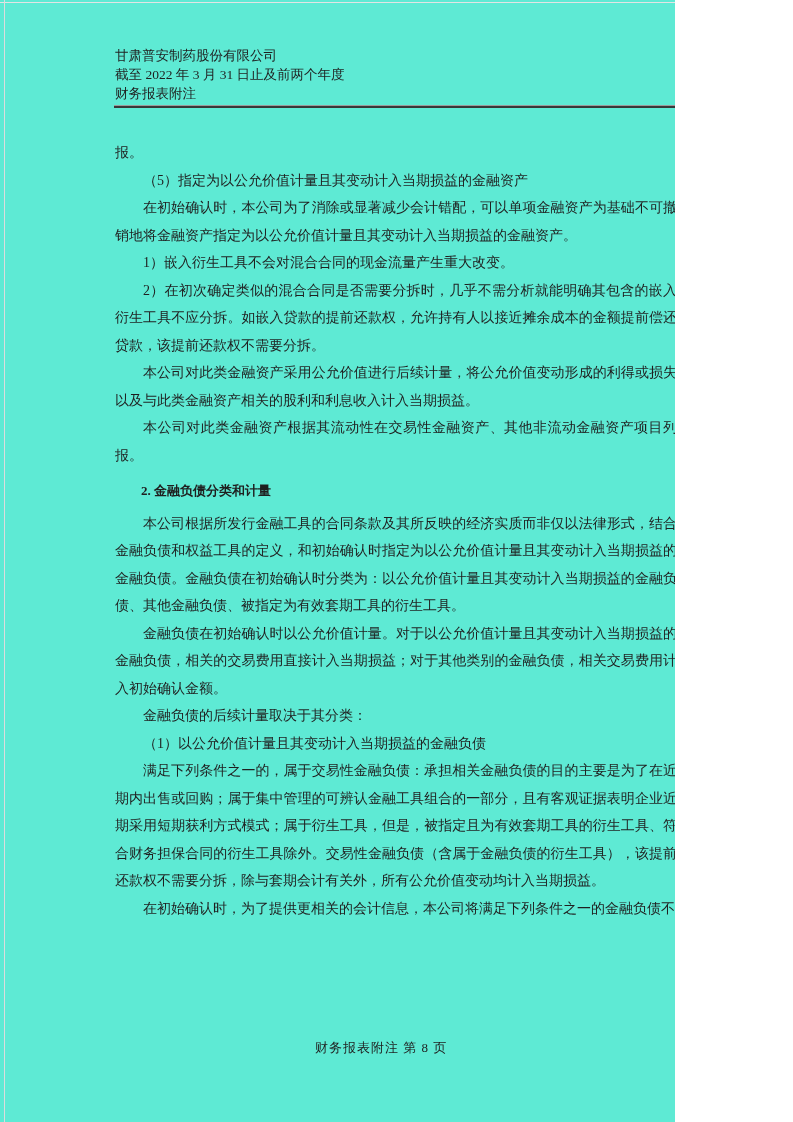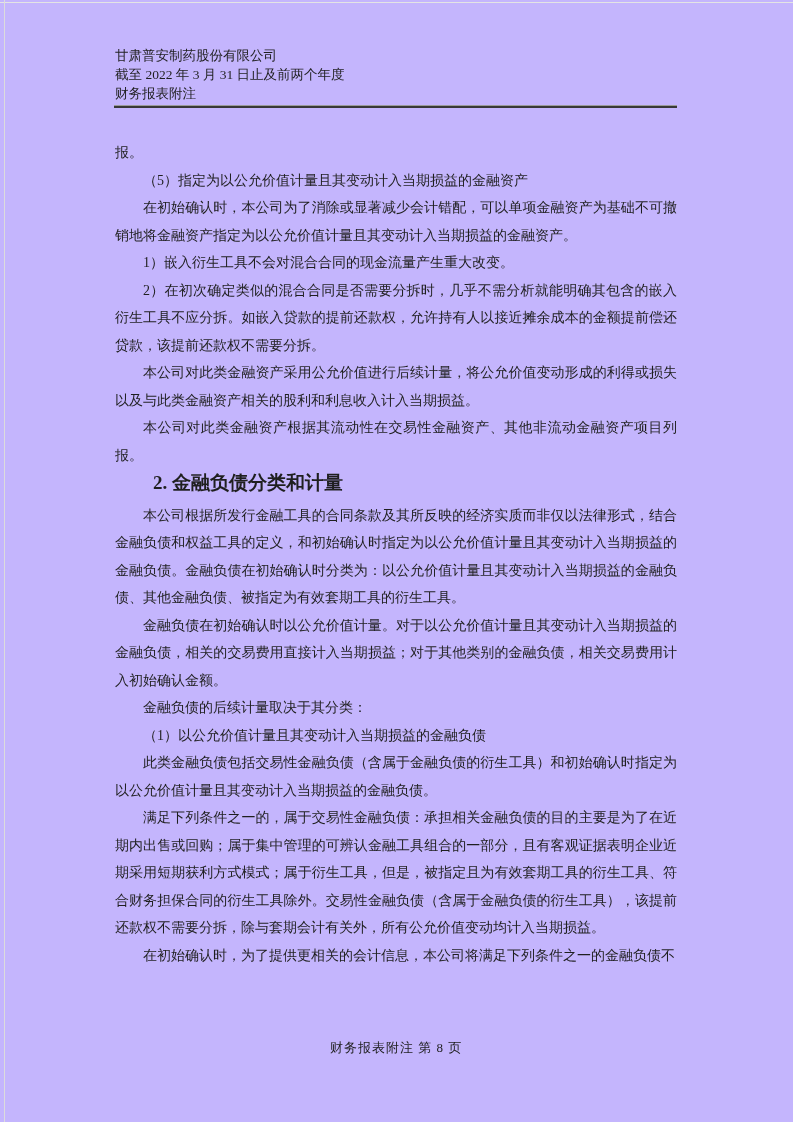"甘肃普安制药股份有限公司" .page { background: #c4b5fd -> #5eead4; width: 793px -> 675px }
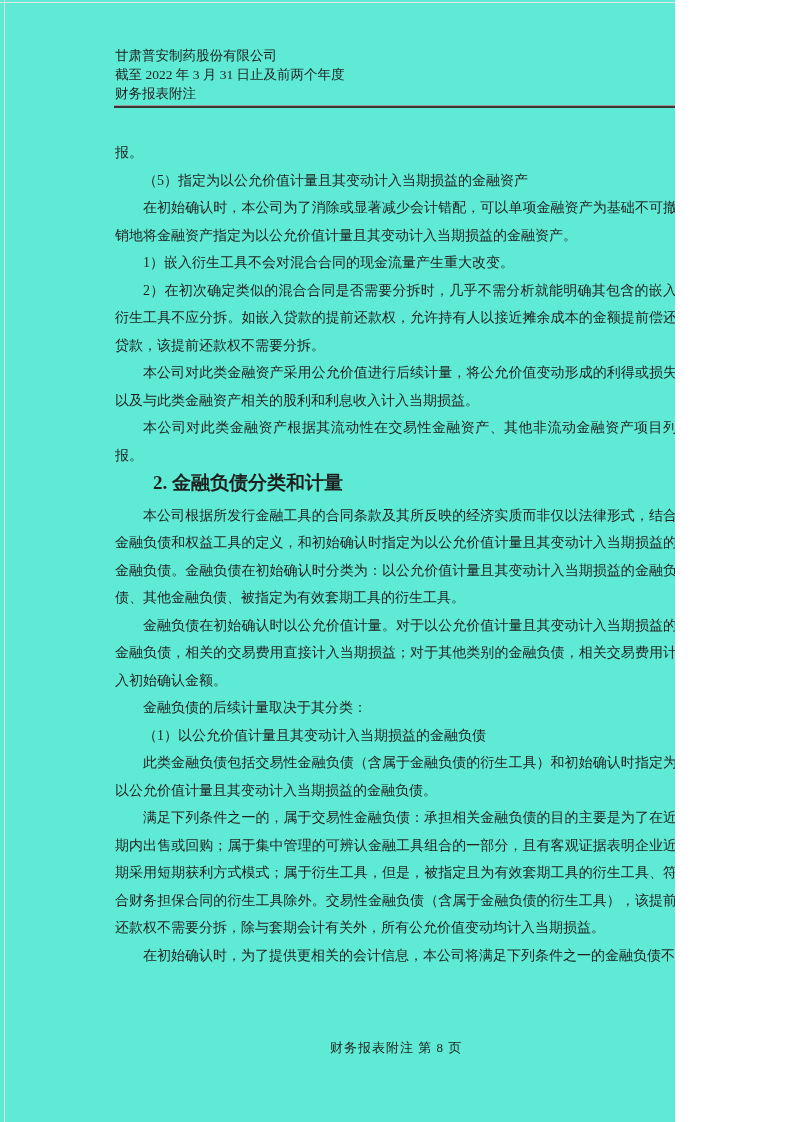"2. 金融负债分类和计量" .doc-body h3.heading { font-size: 19px -> 13px; margin: 0 0 5px 0 -> 8px 0 5px 0 }
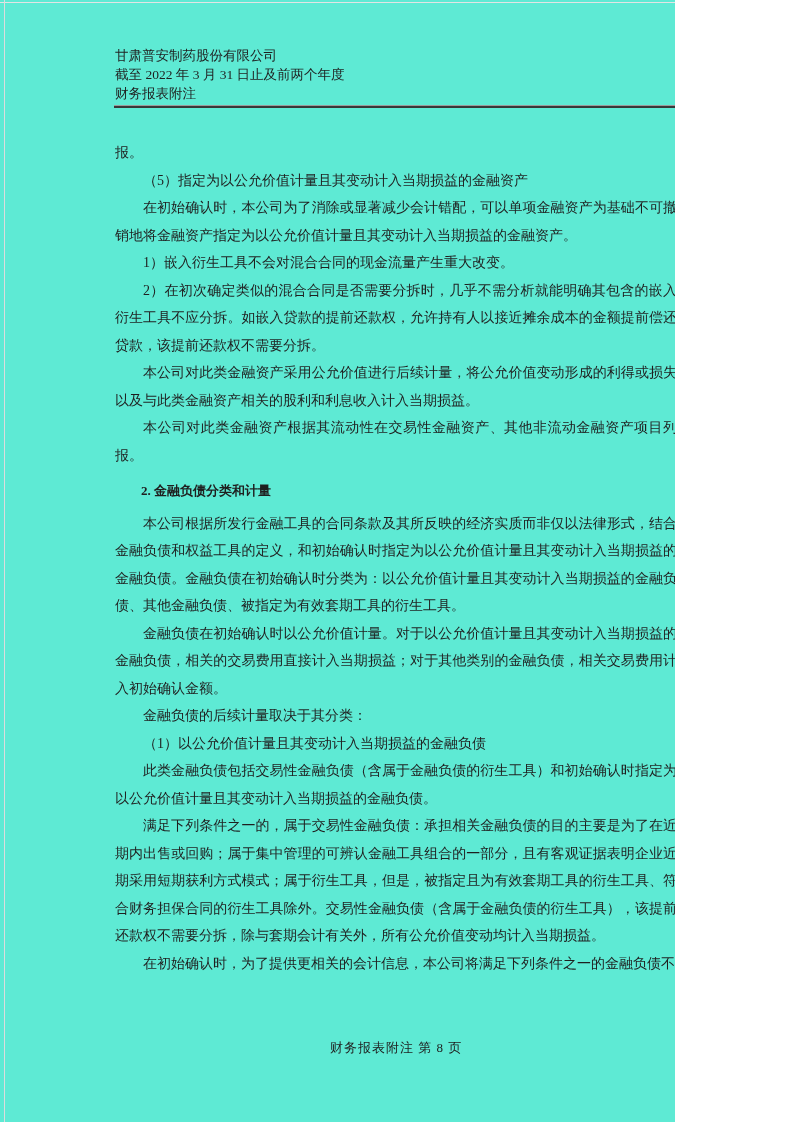"此类金融负债包括交易性金融负债（含属于金融负债的衍生工具）和初始确认时指定为以公" p.para { html: <p>此类金融负债包括交易性金融负债（含属于金融负债的衍生工具）和初始确认时指定为以公允价值计量且其变动计入当期损益的金融负债。</p> -> none }
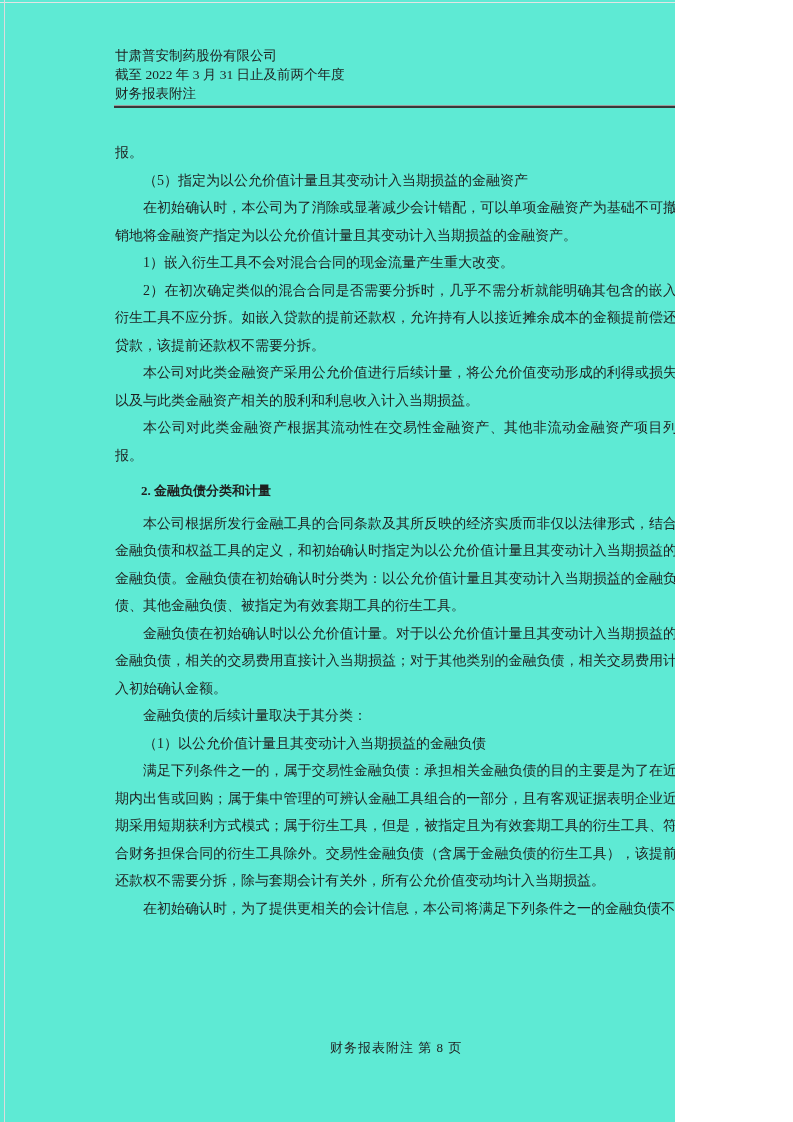"财务报表附注 第 8 页" .doc-footer { left: 115px -> 100px }
